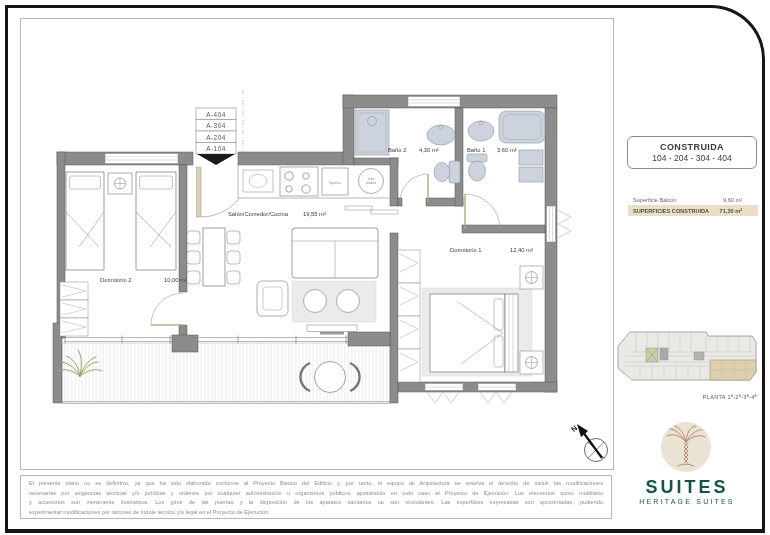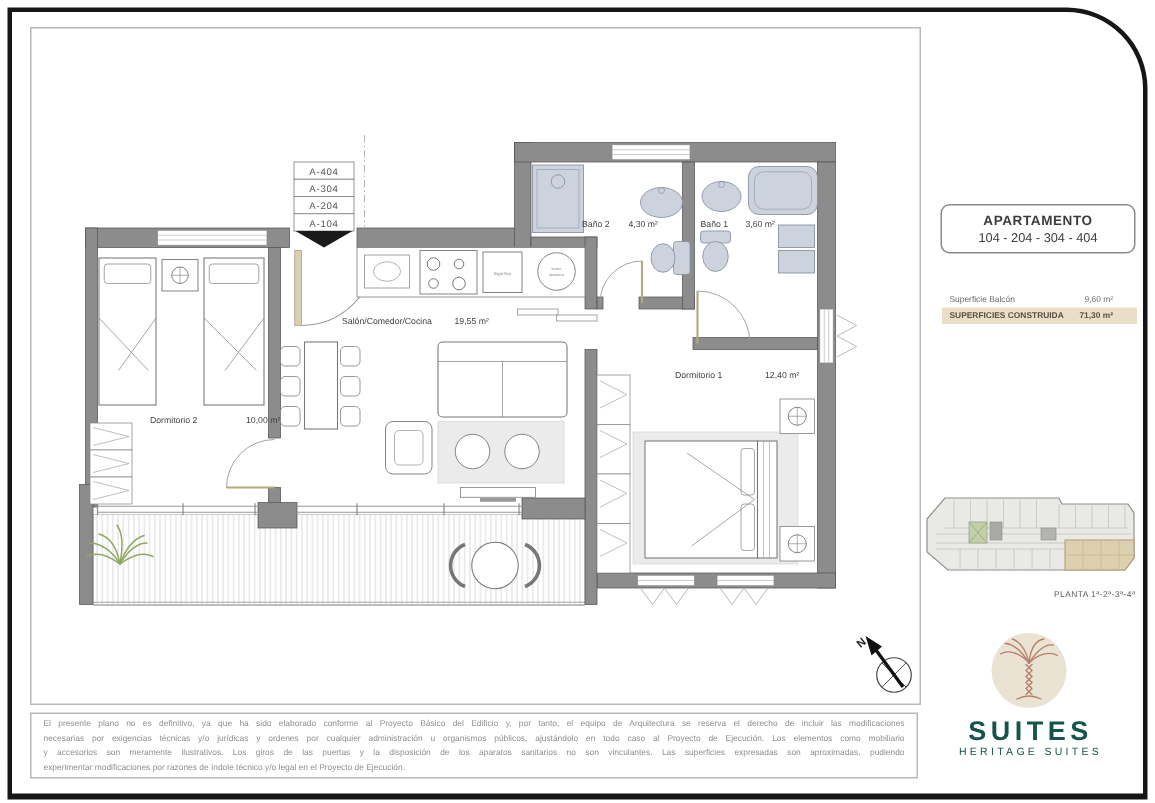"APARTAMENTO" div.t1 { text: APARTAMENTO -> CONSTRUIDA }
